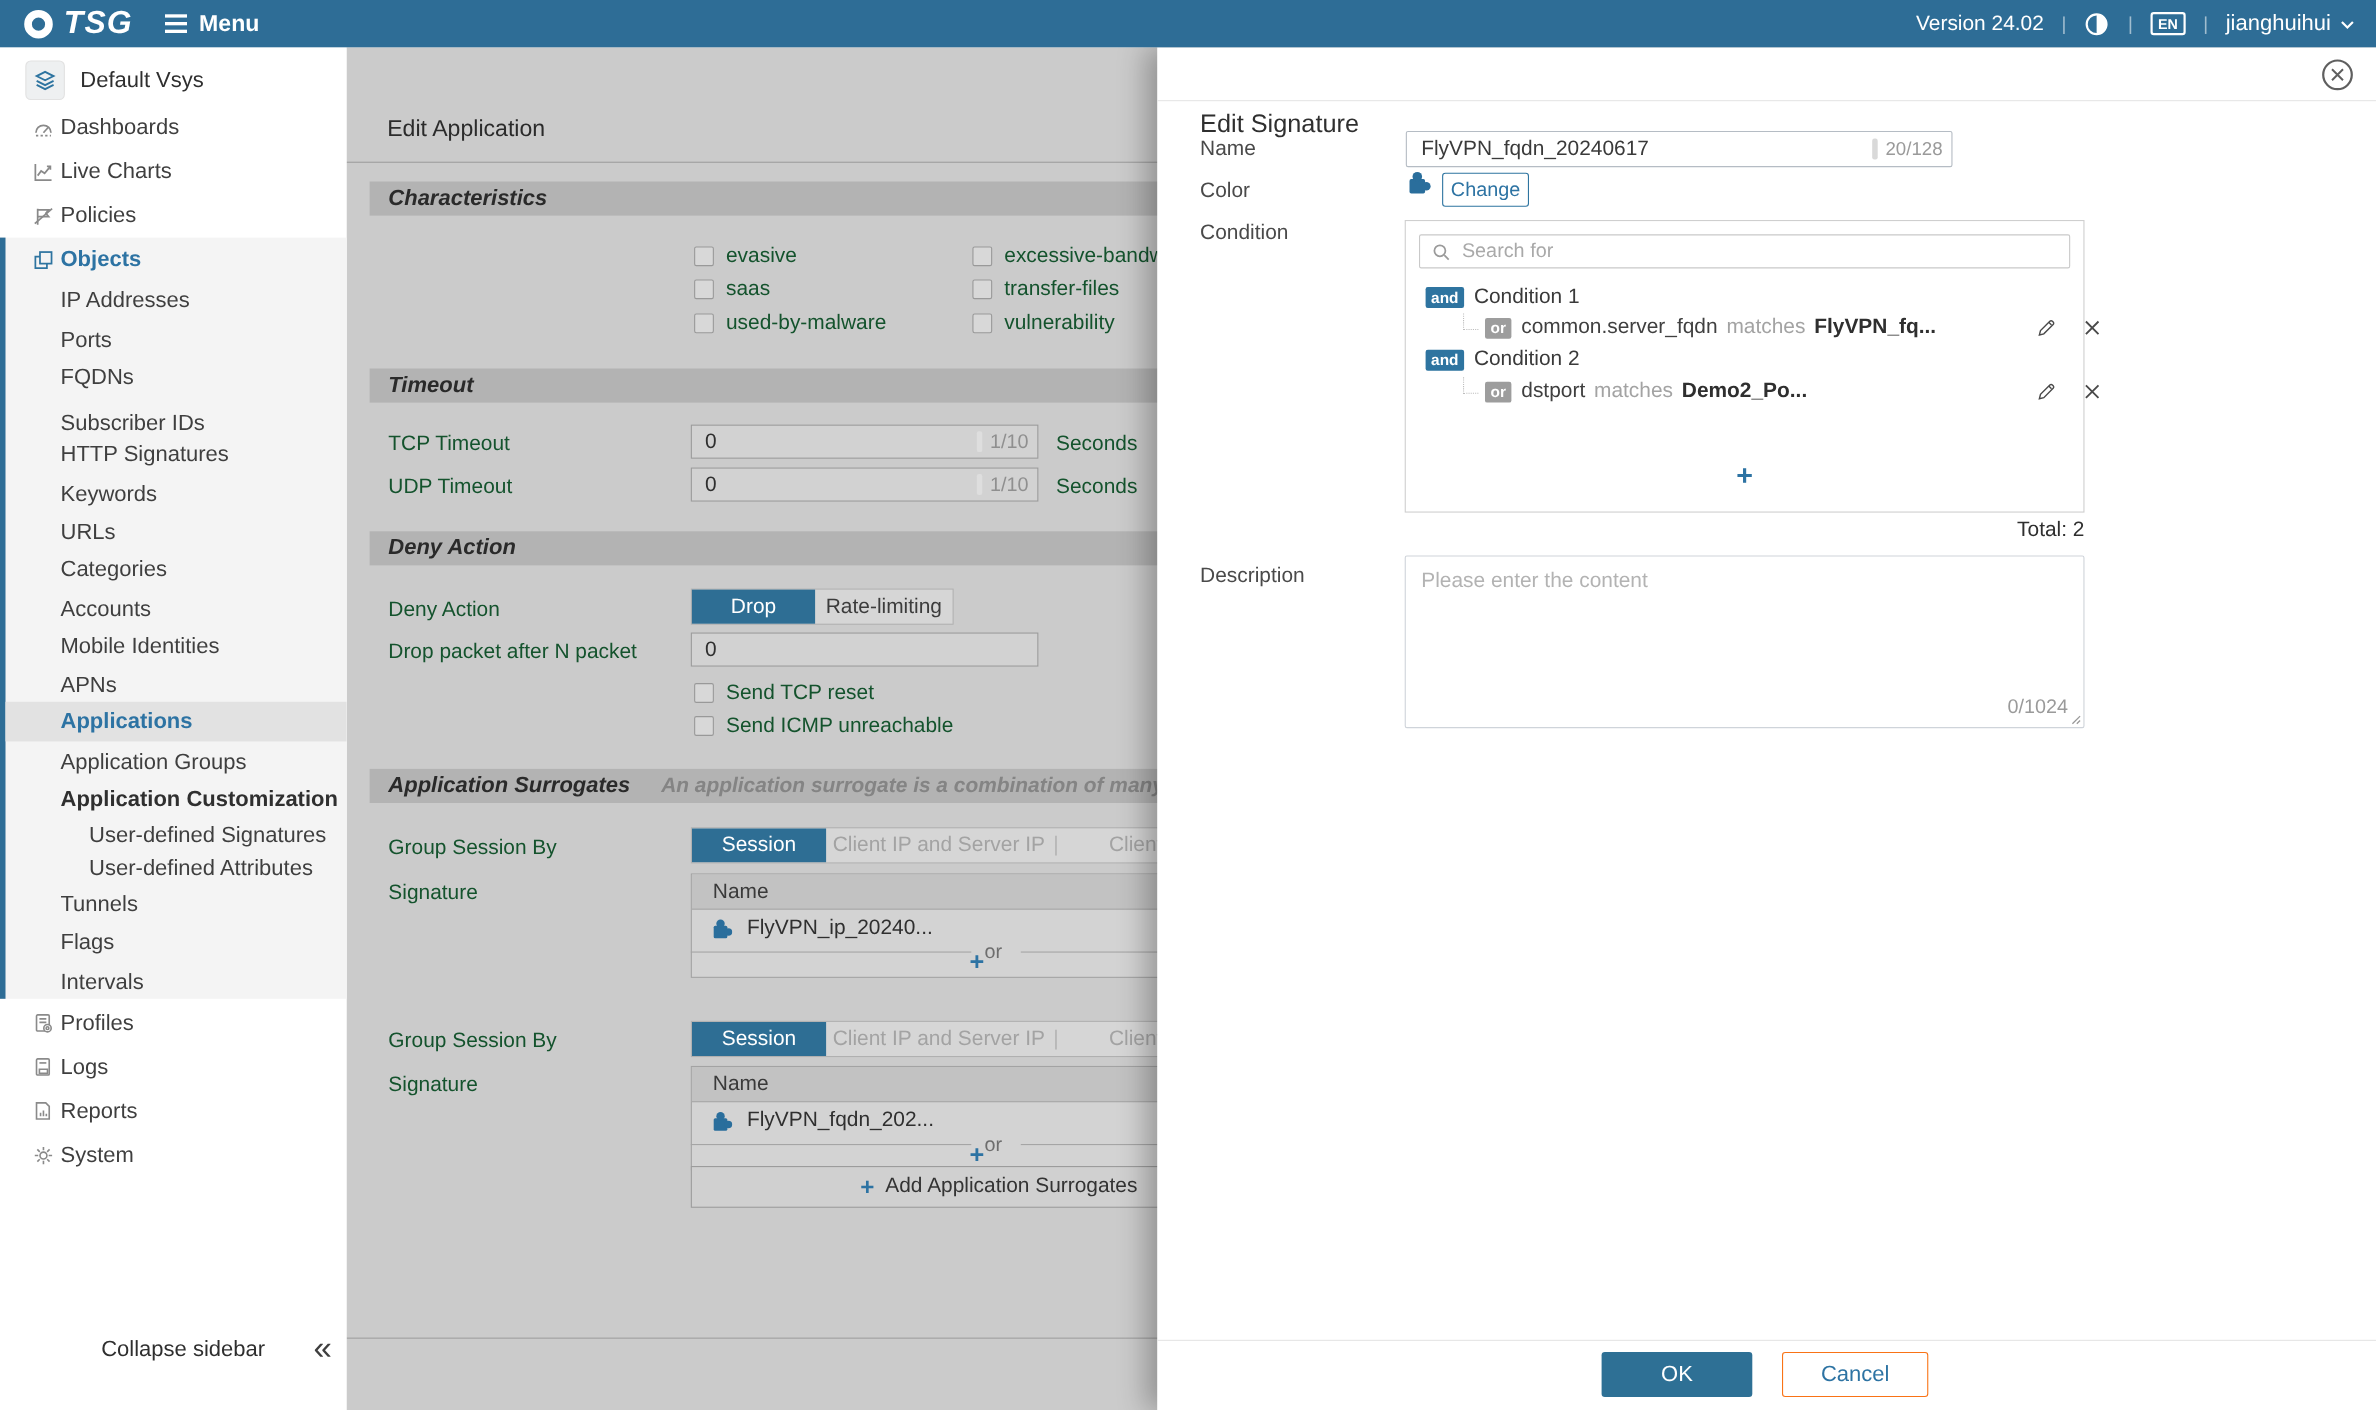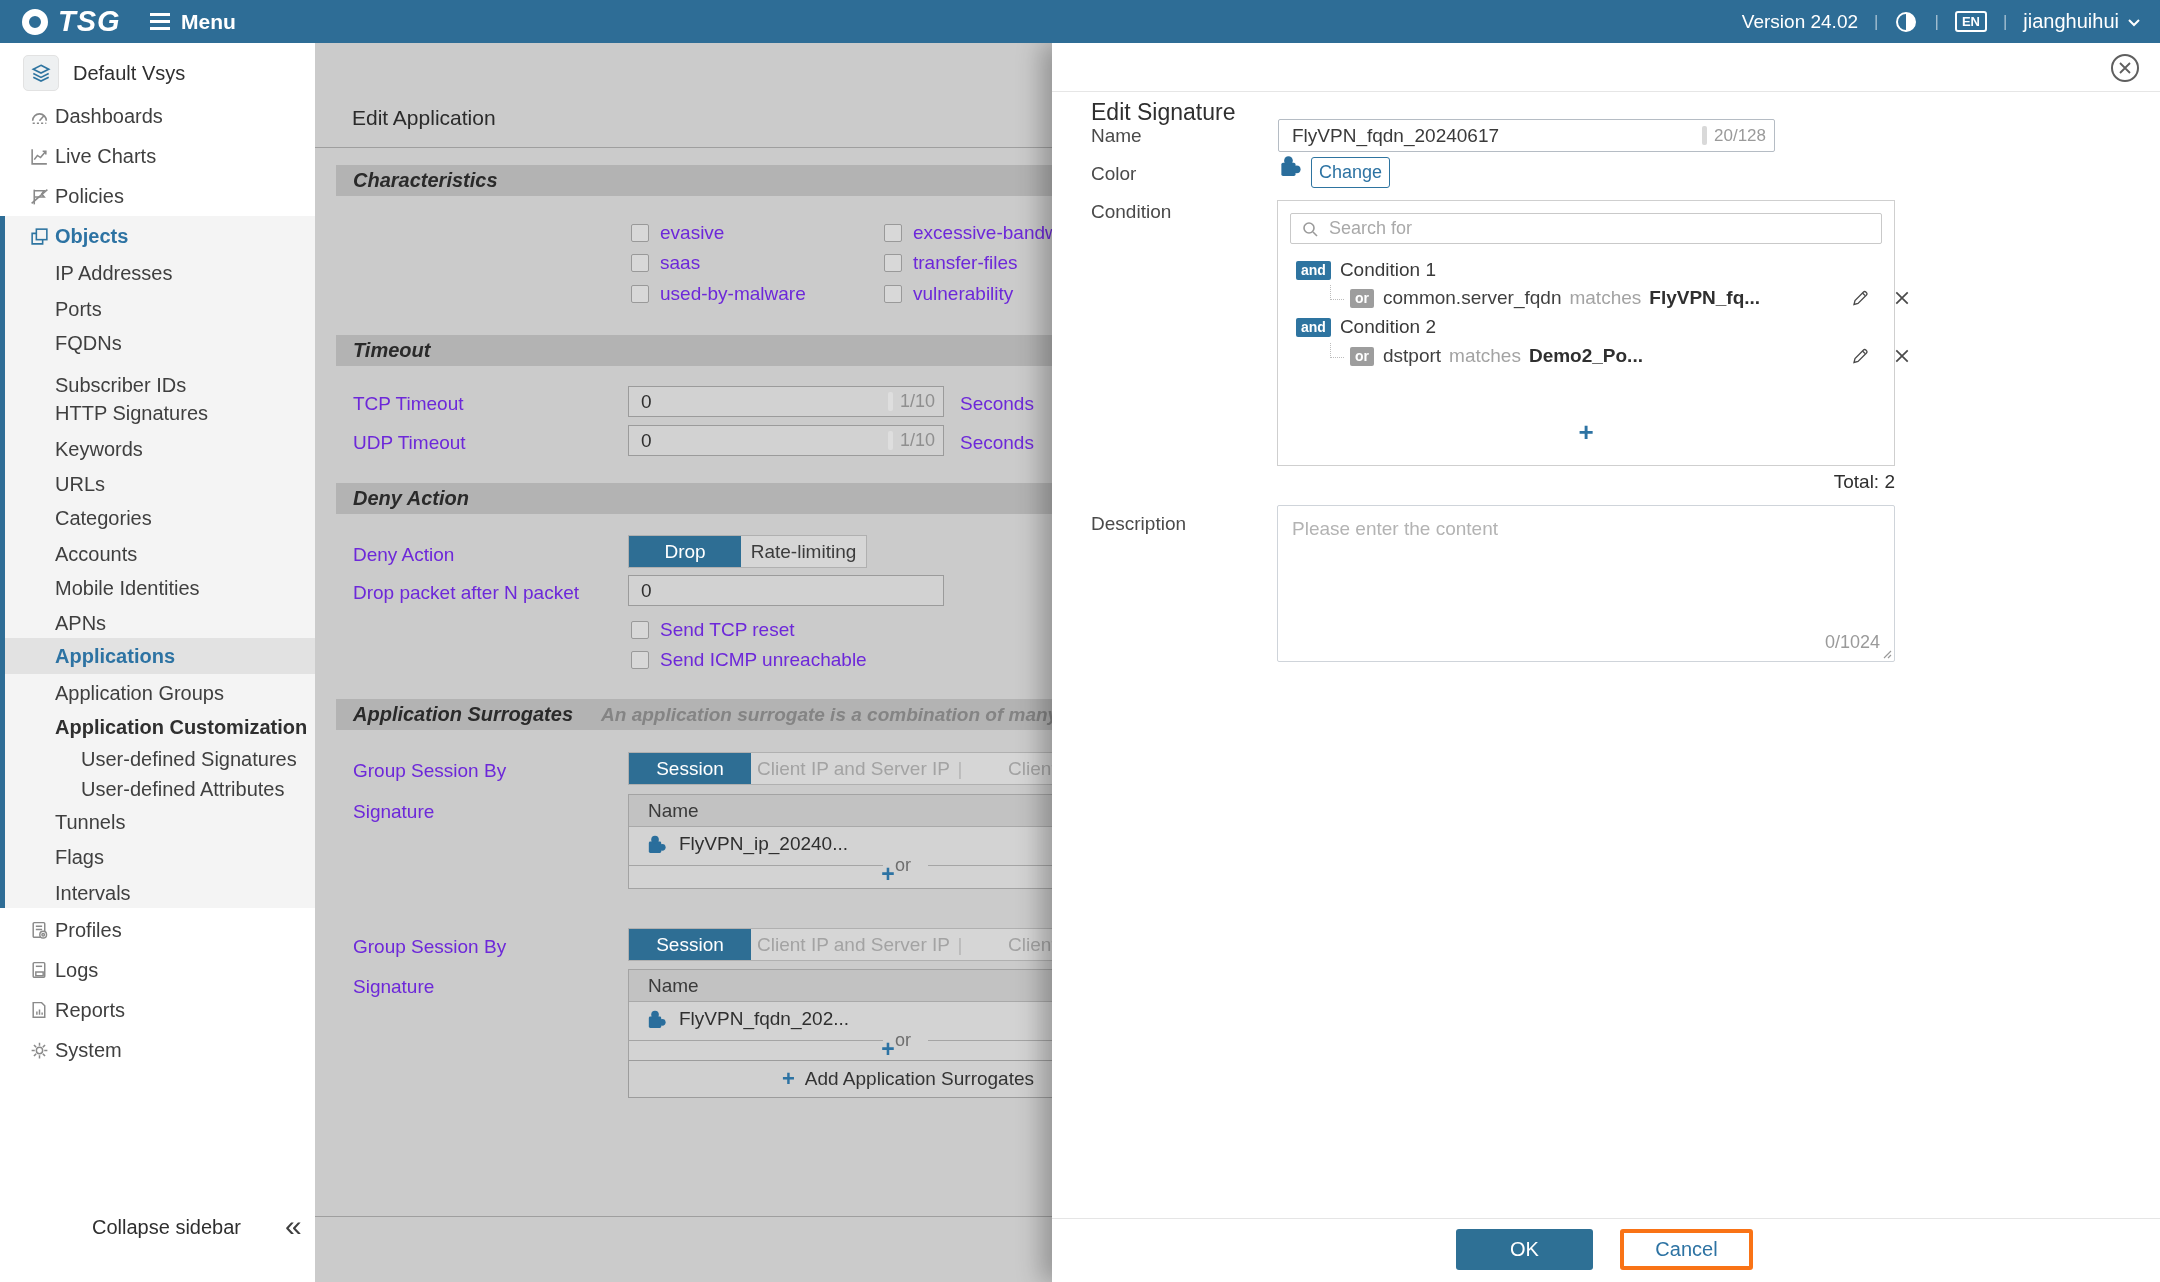"evasive" .plabel { color: #6d28d9 -> #14532d }
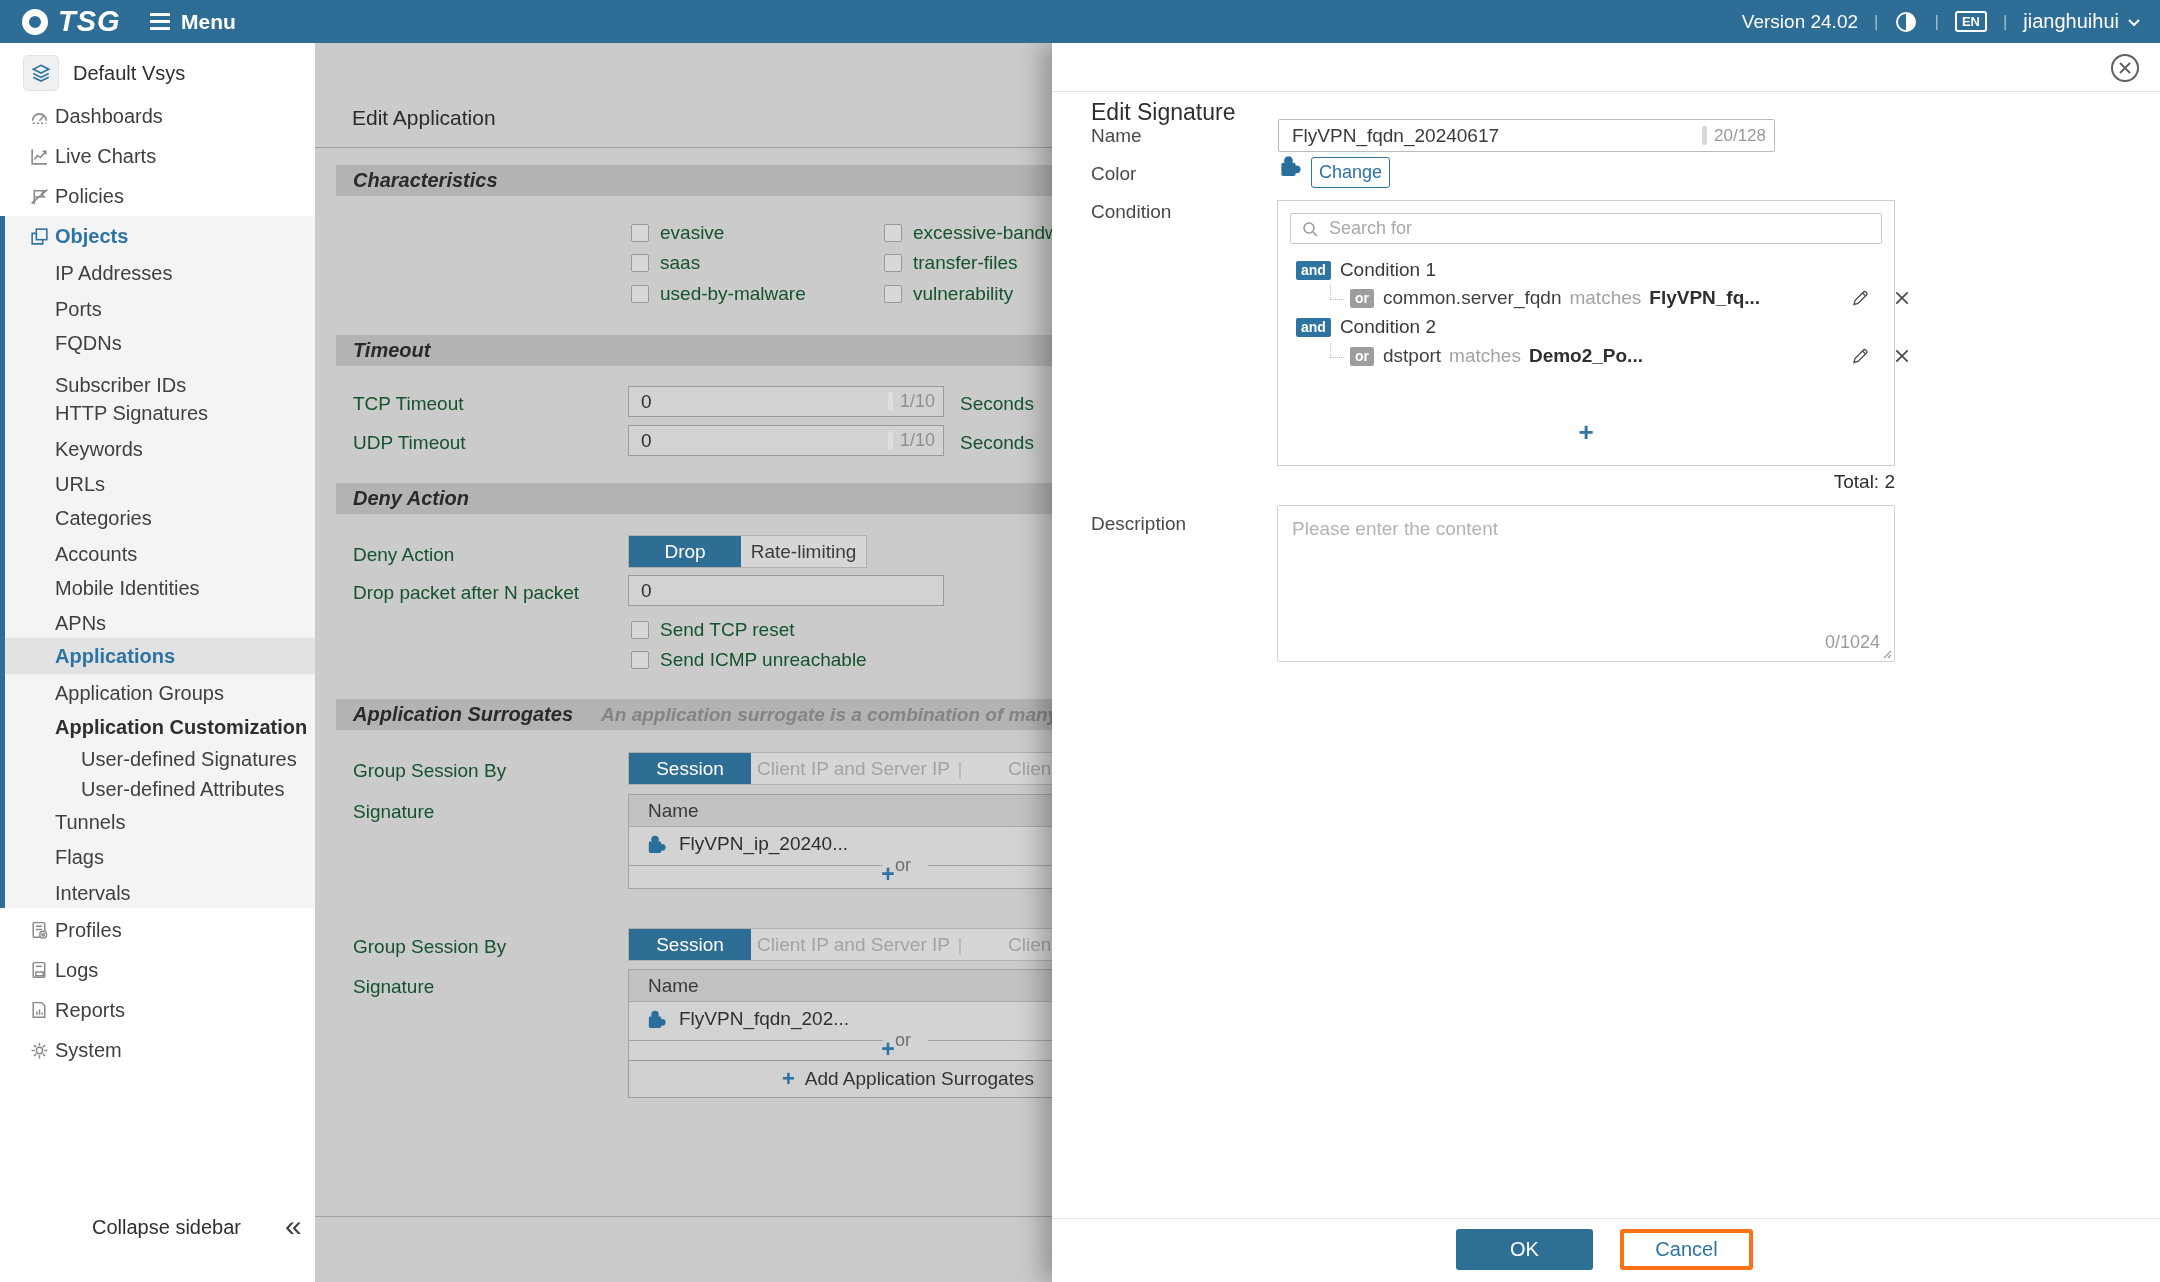"Cancel" .cancel-btn { border: 4px solid #f97316 -> 1px solid #f97316 }
